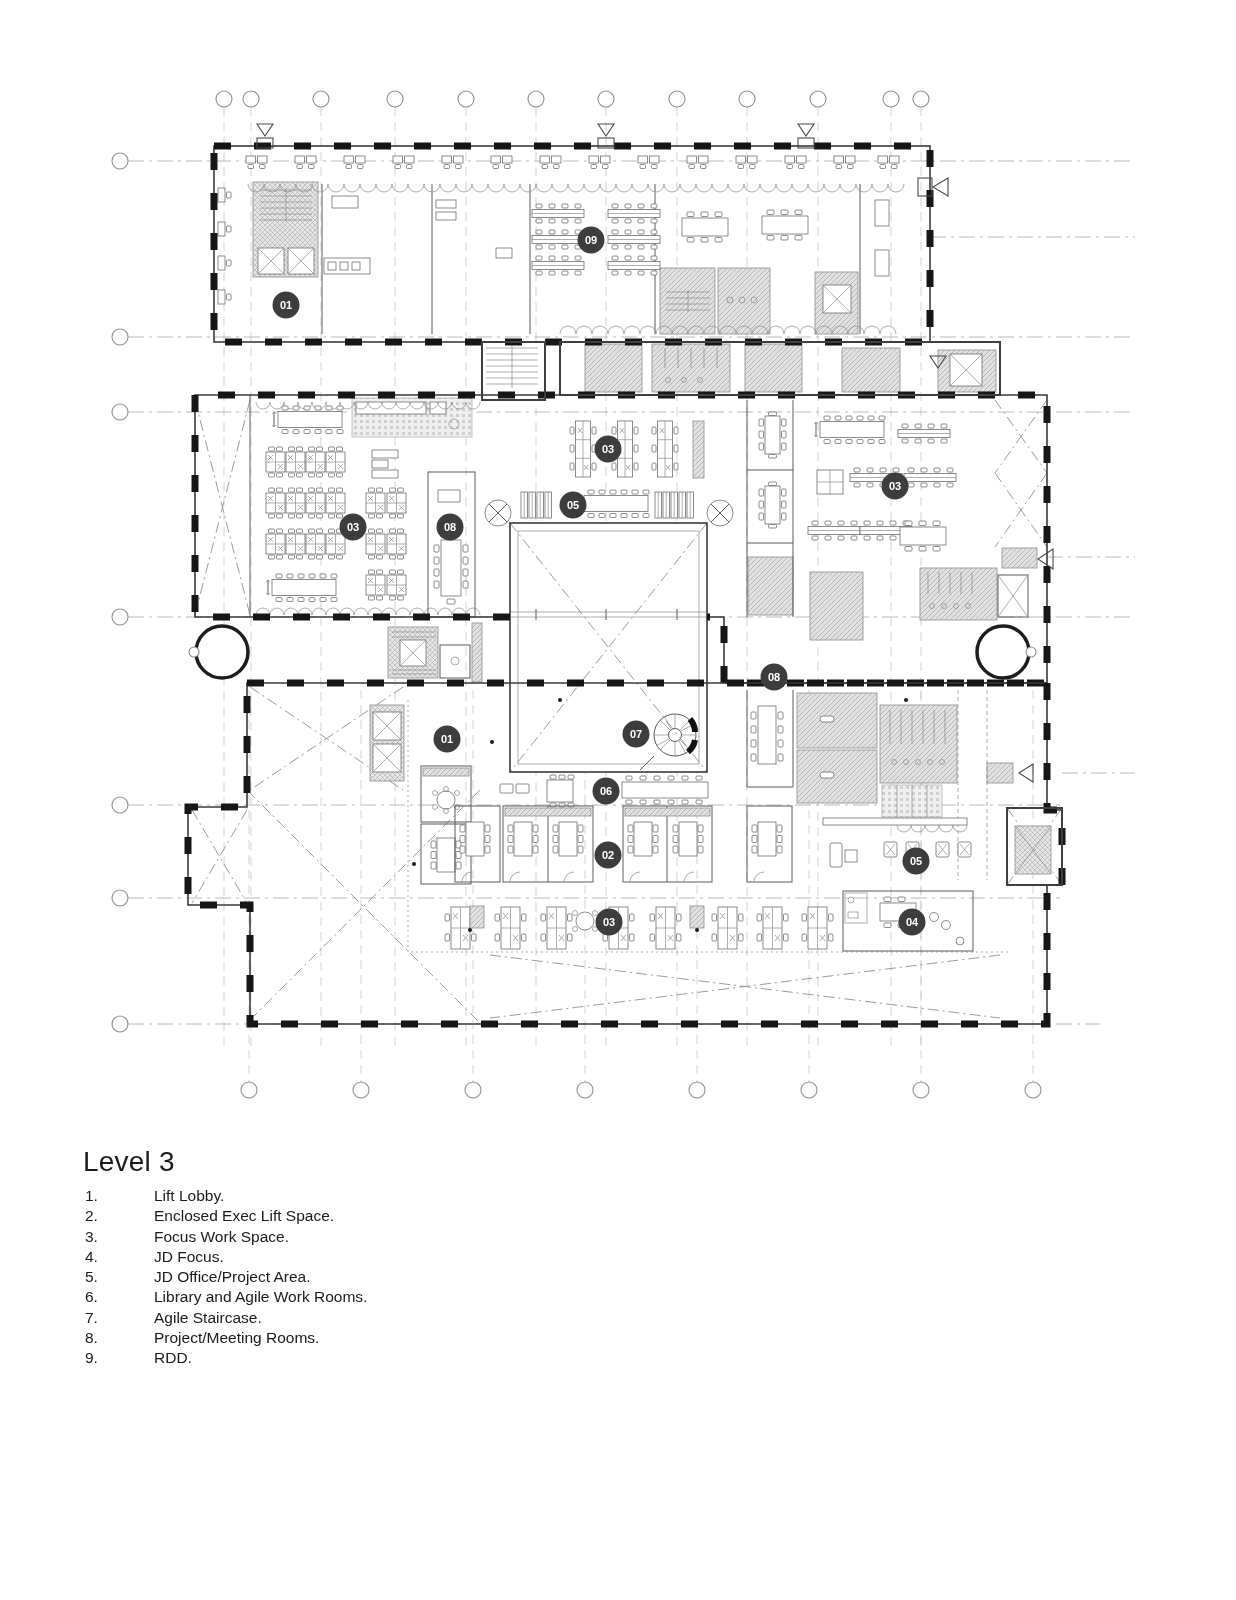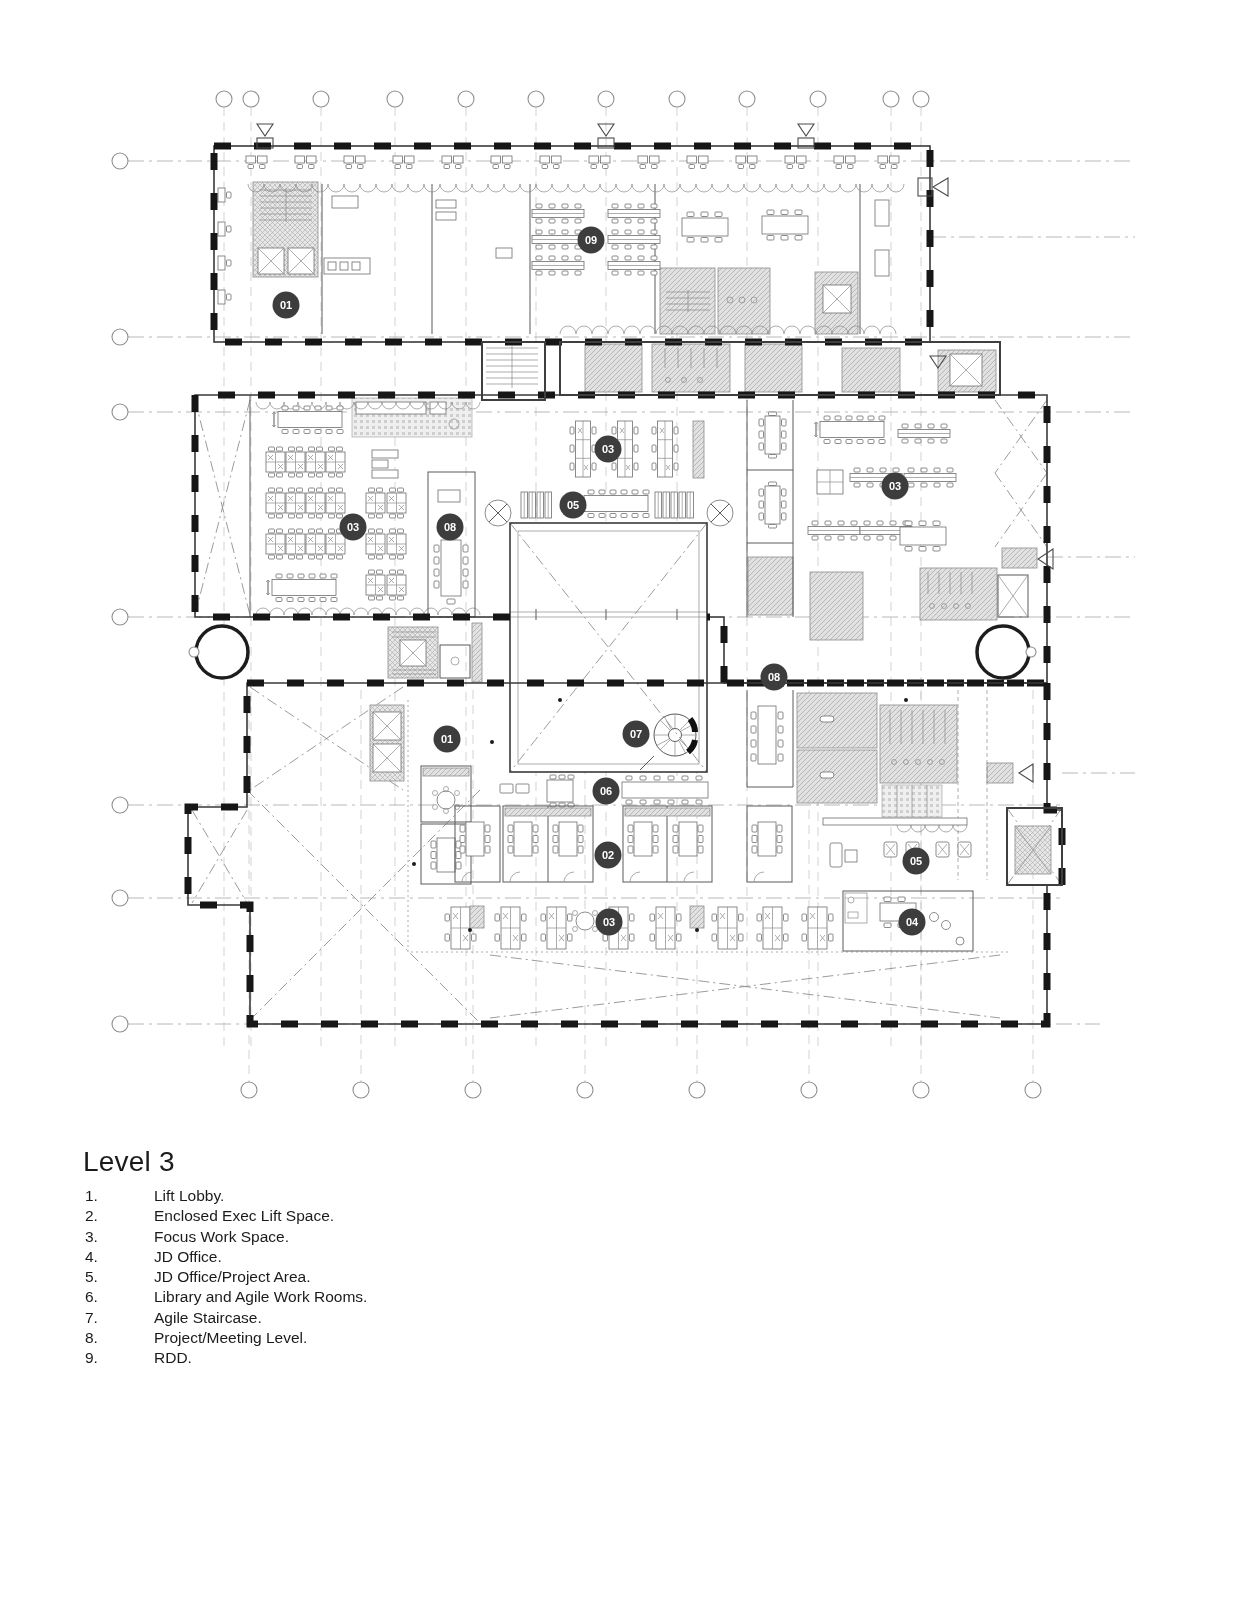"JD Office." span.legend-label { text: Office -> Focus }
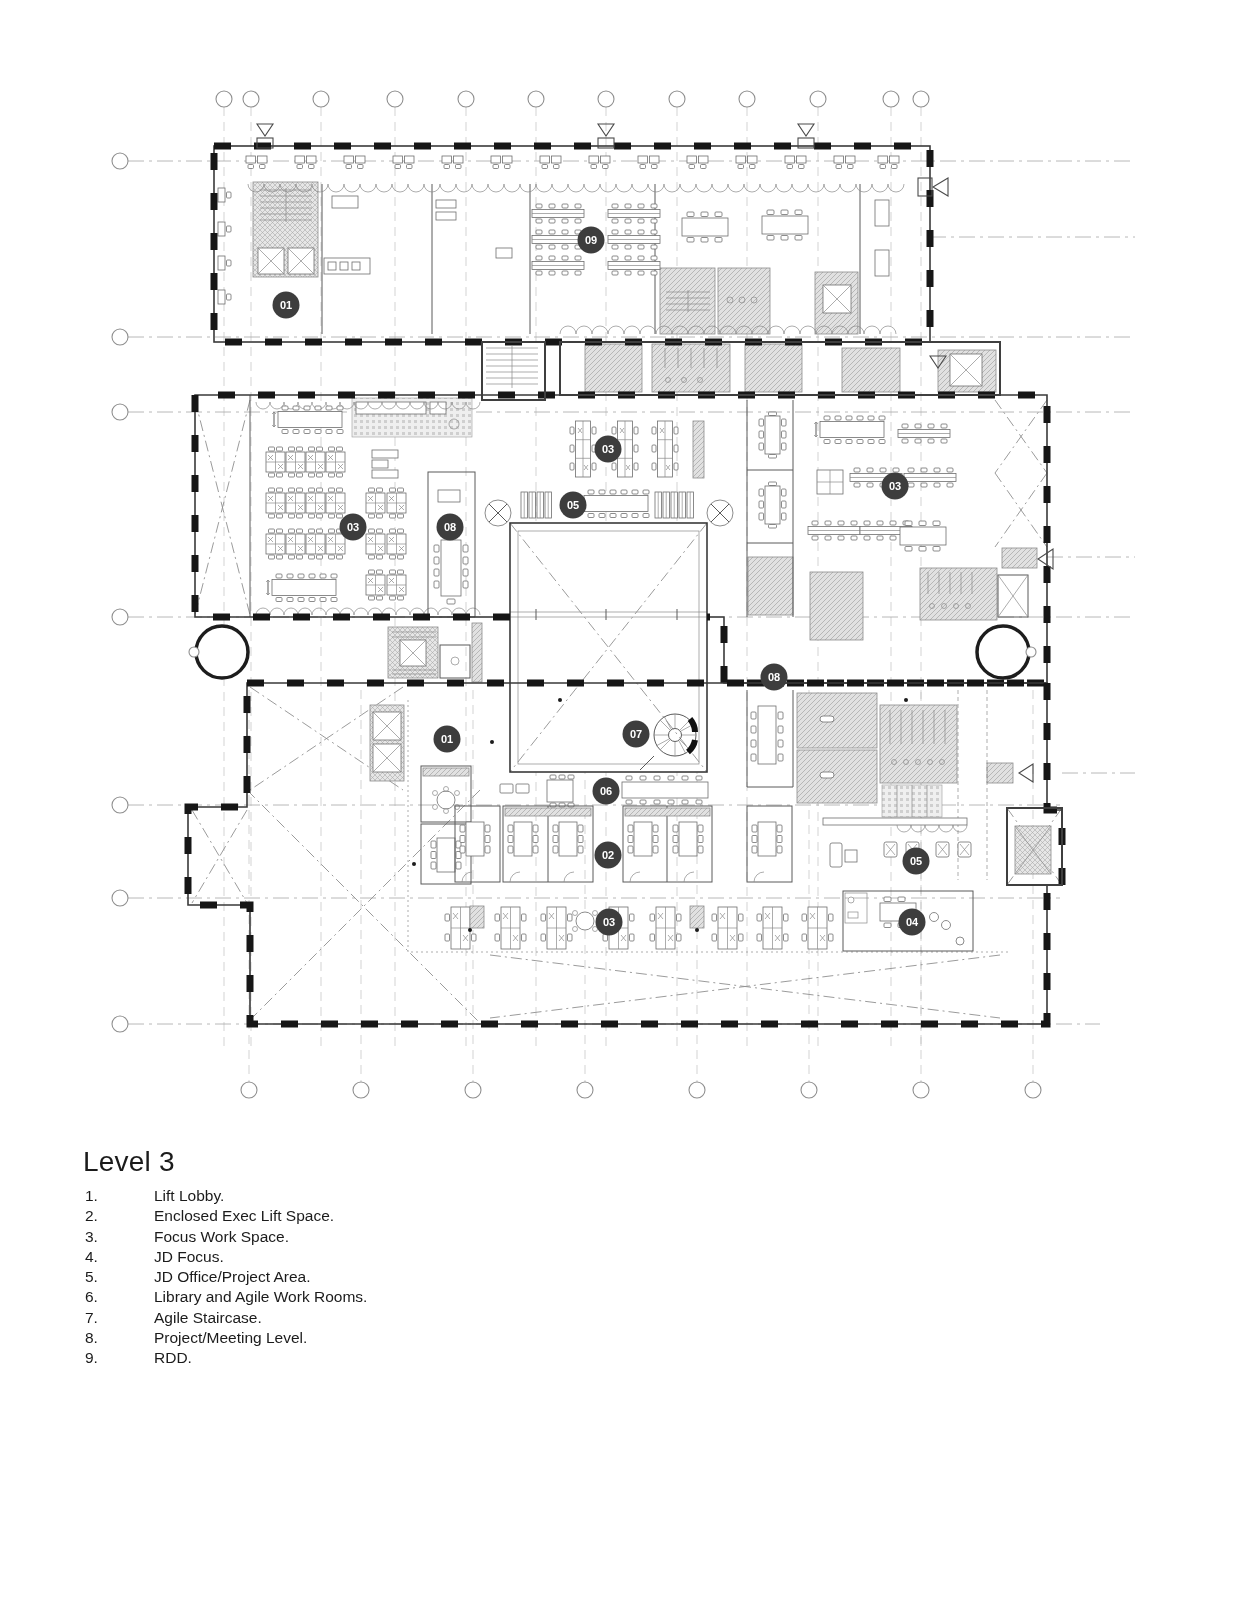"Project/Meeting Level." span.legend-label { text: Level -> Rooms }
